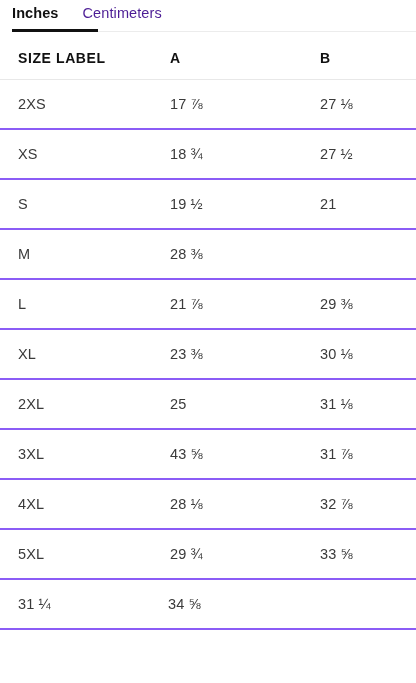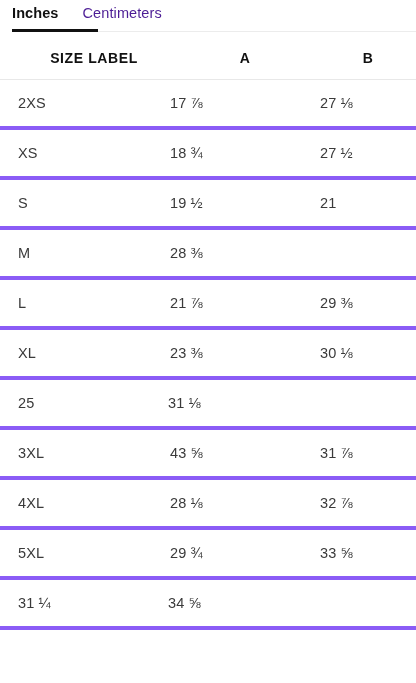"SIZE LABEL" .row.header { text-align: center -> none }
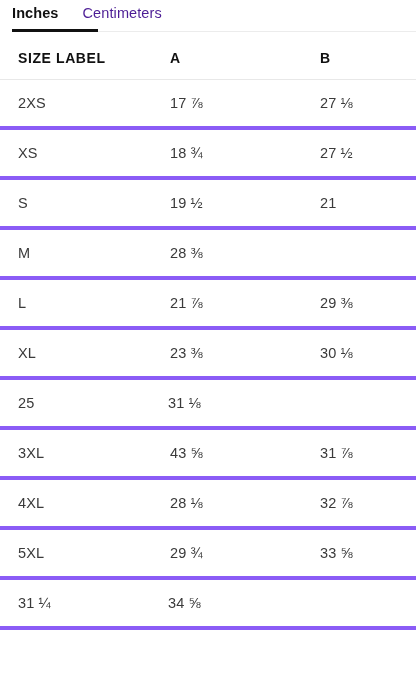"2XS" .row { border-bottom: 4px solid #8b5cf6 -> 2px solid #8b5cf6 }
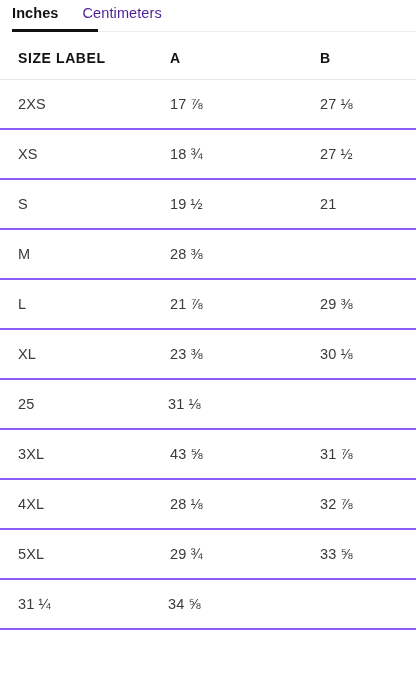"2XL" div.cell { html: none -> <div>2XL</div> }
